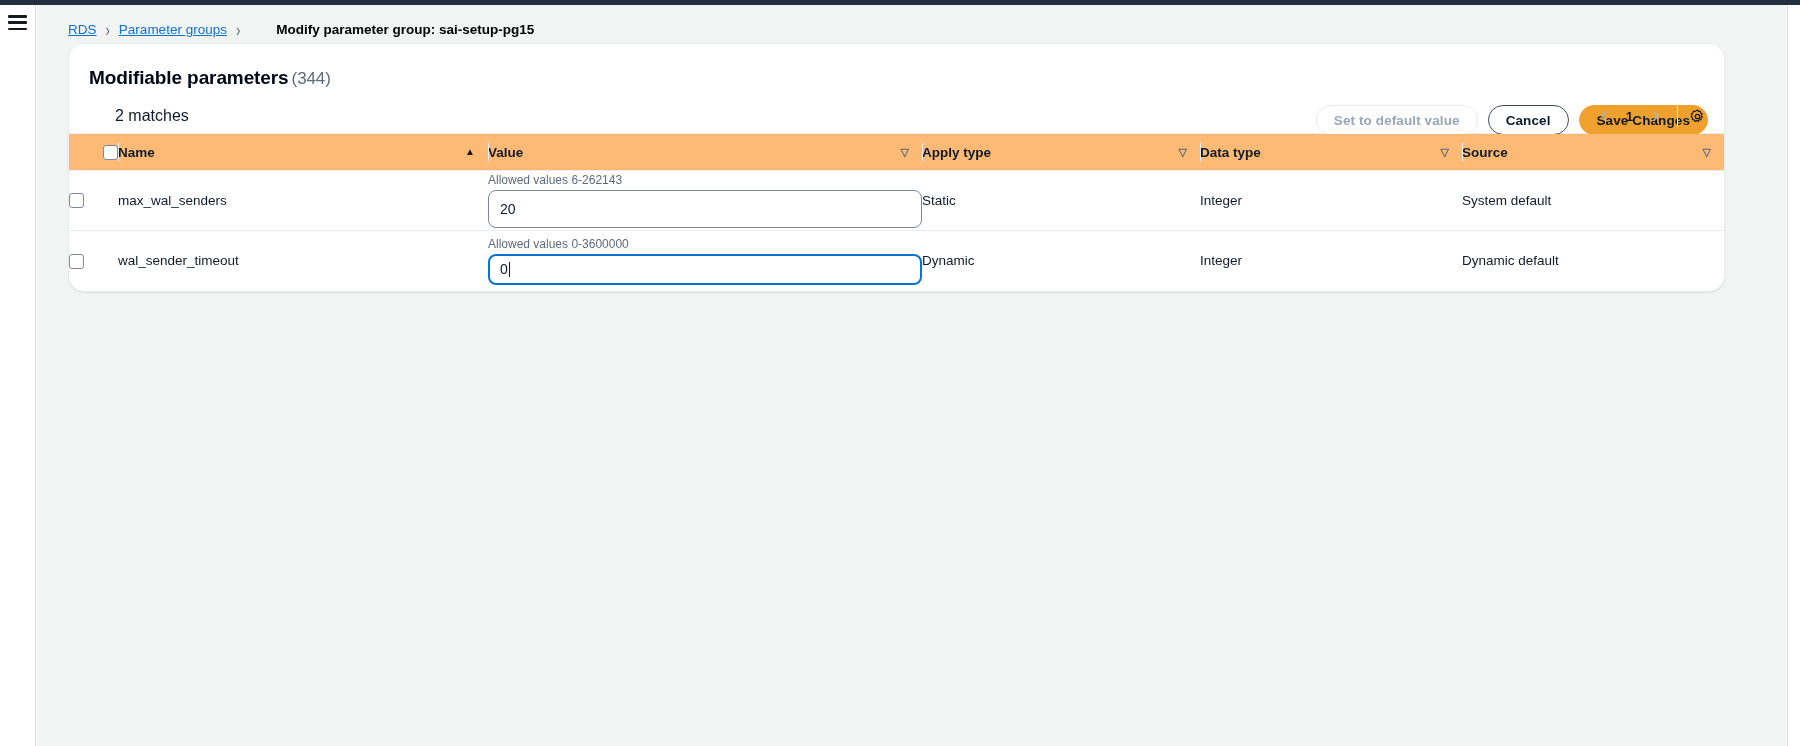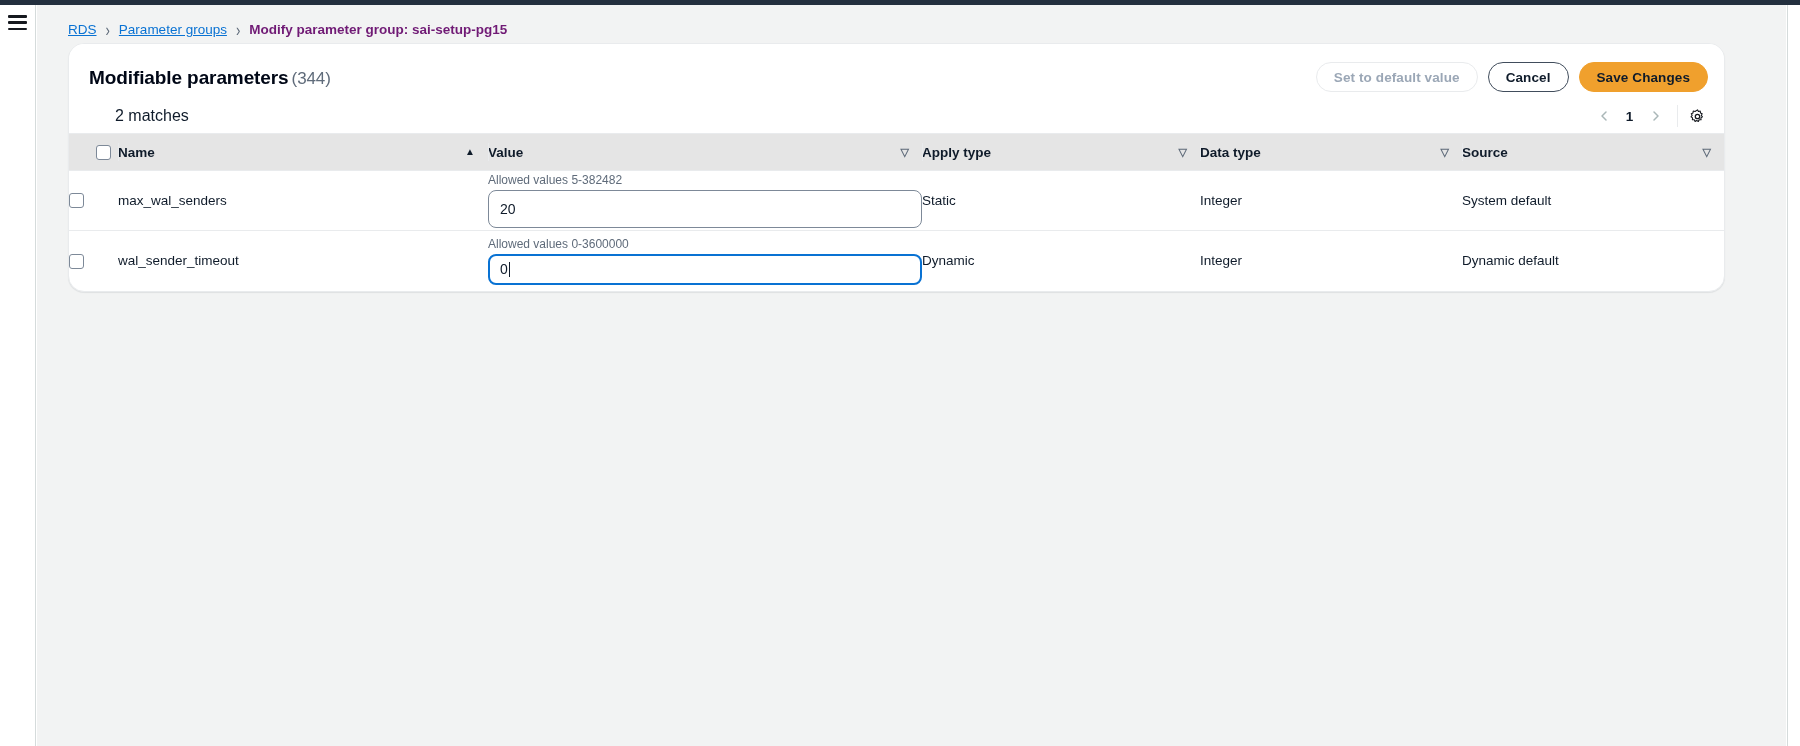"Modify parameter group: sai-setup-pg15" .bc-current { color: #701a75 -> #000000; margin-left: none -> 27px }
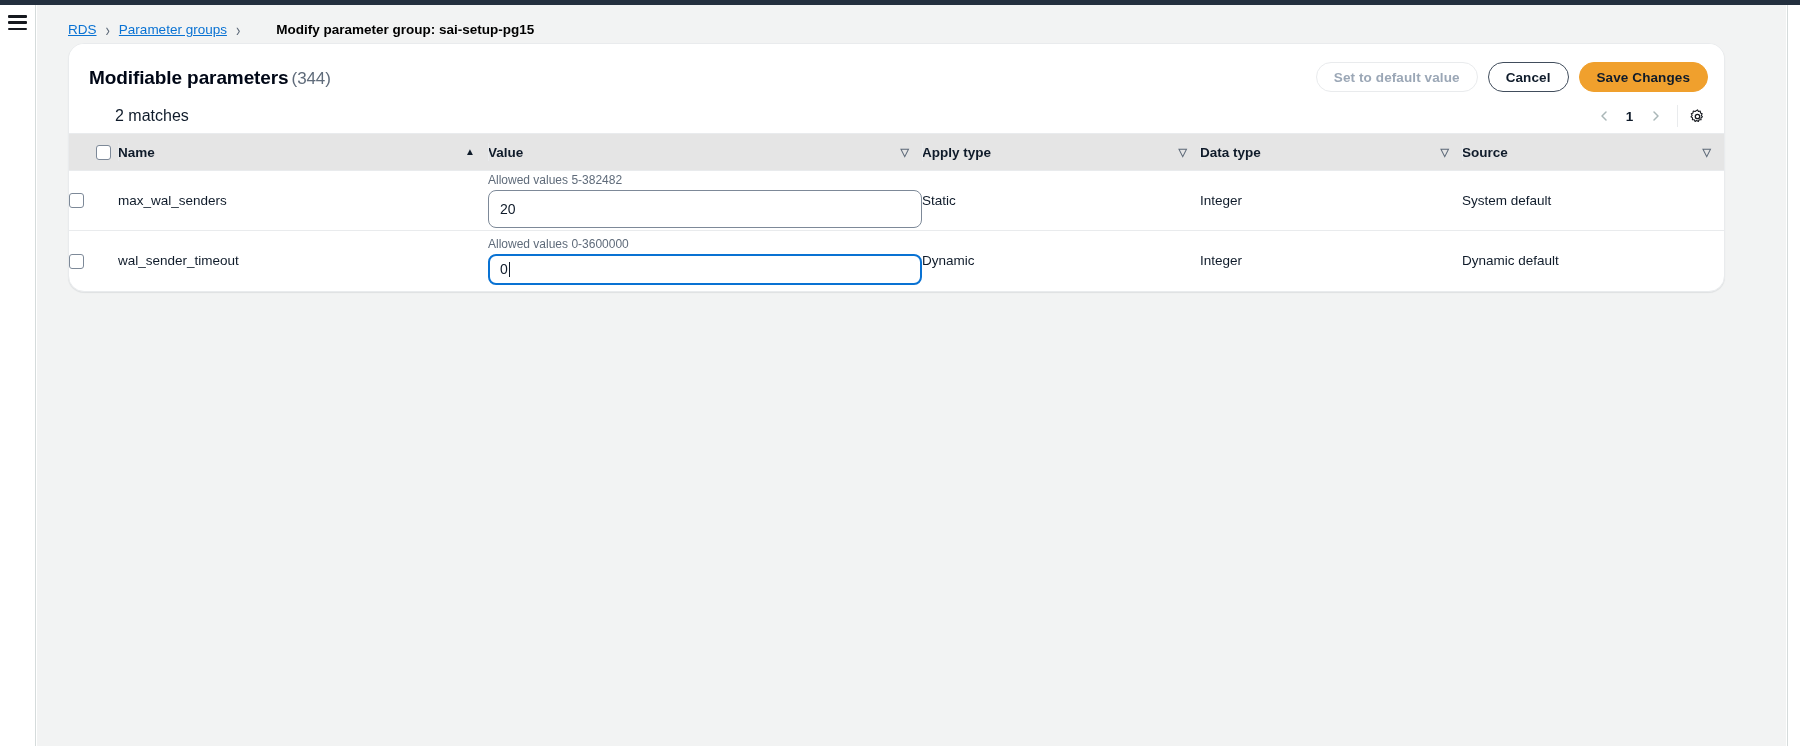"Set to default value" .btn { margin-top: none -> 43px }
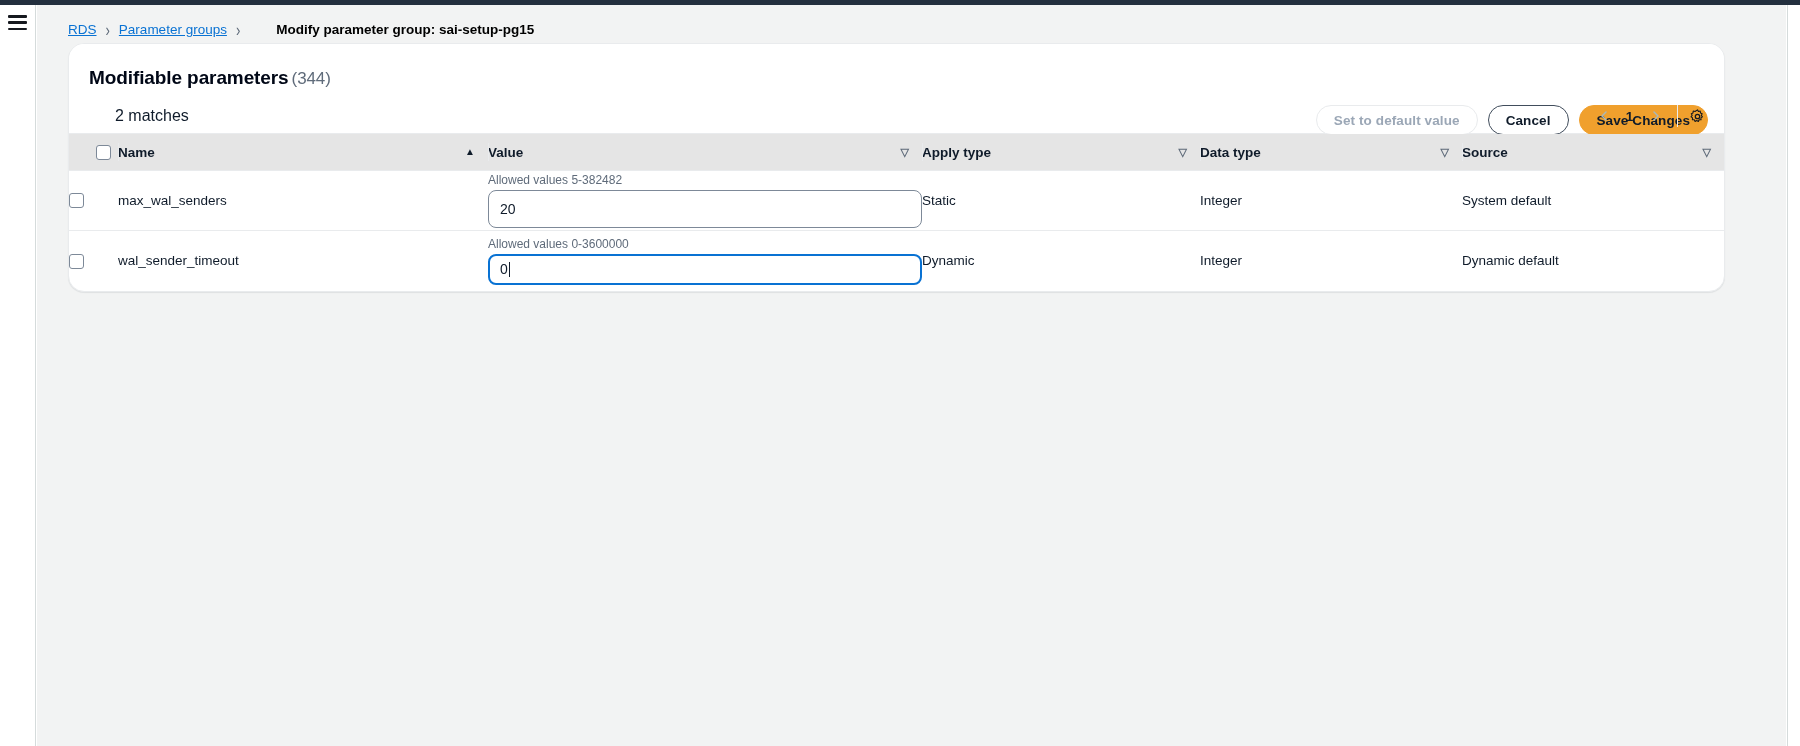"Name" table.params thead th { background: #e5e5e5 -> #fdba74; text-align: center -> right }
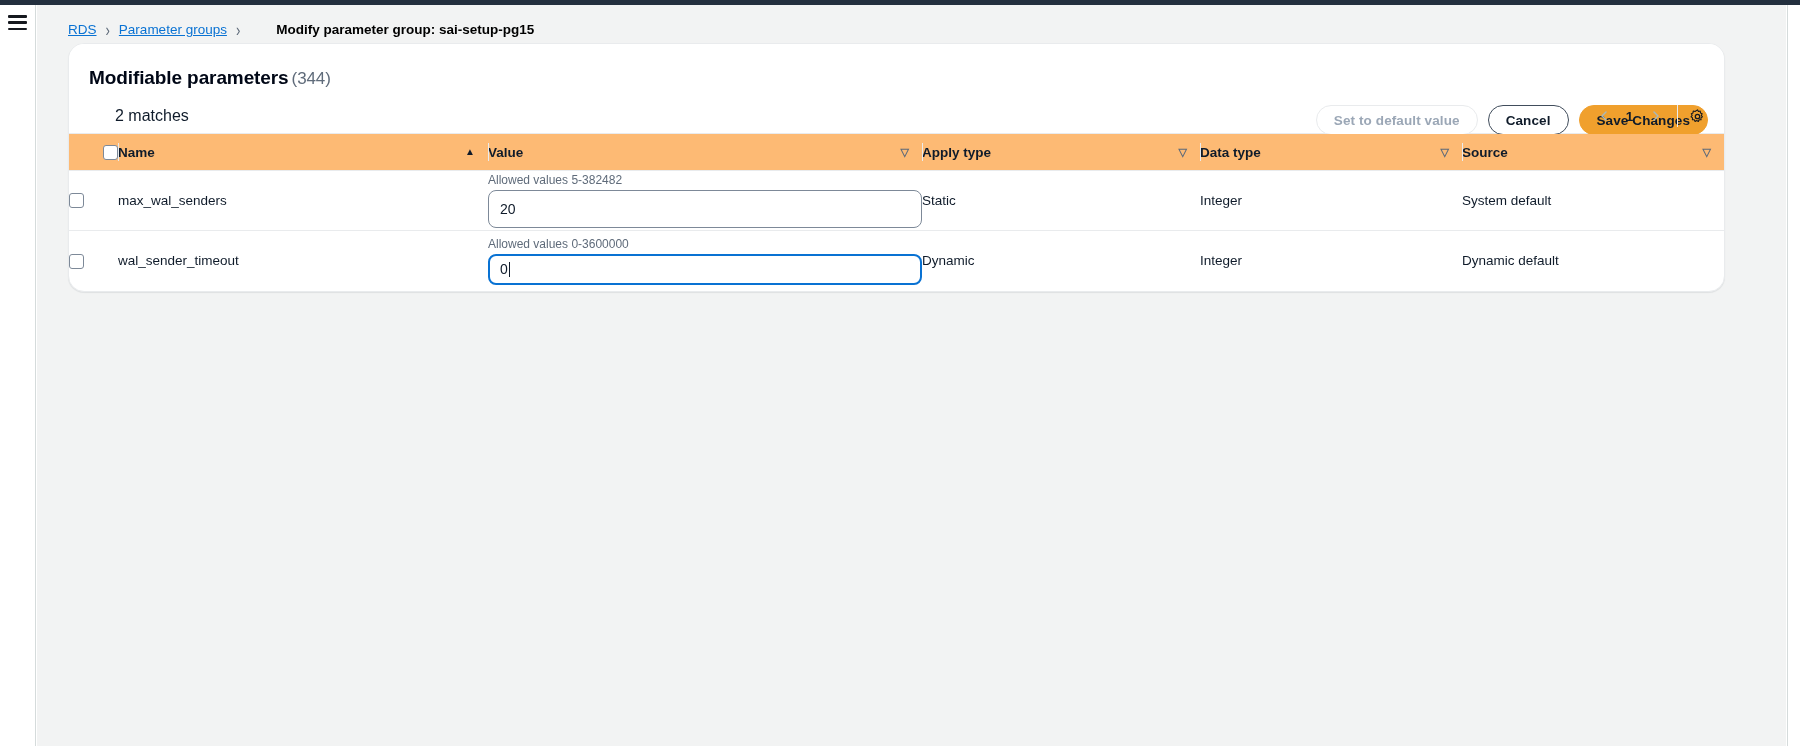"Allowed values 5-382482" div.allowed { text: 5-382482 -> 6-262143 }
